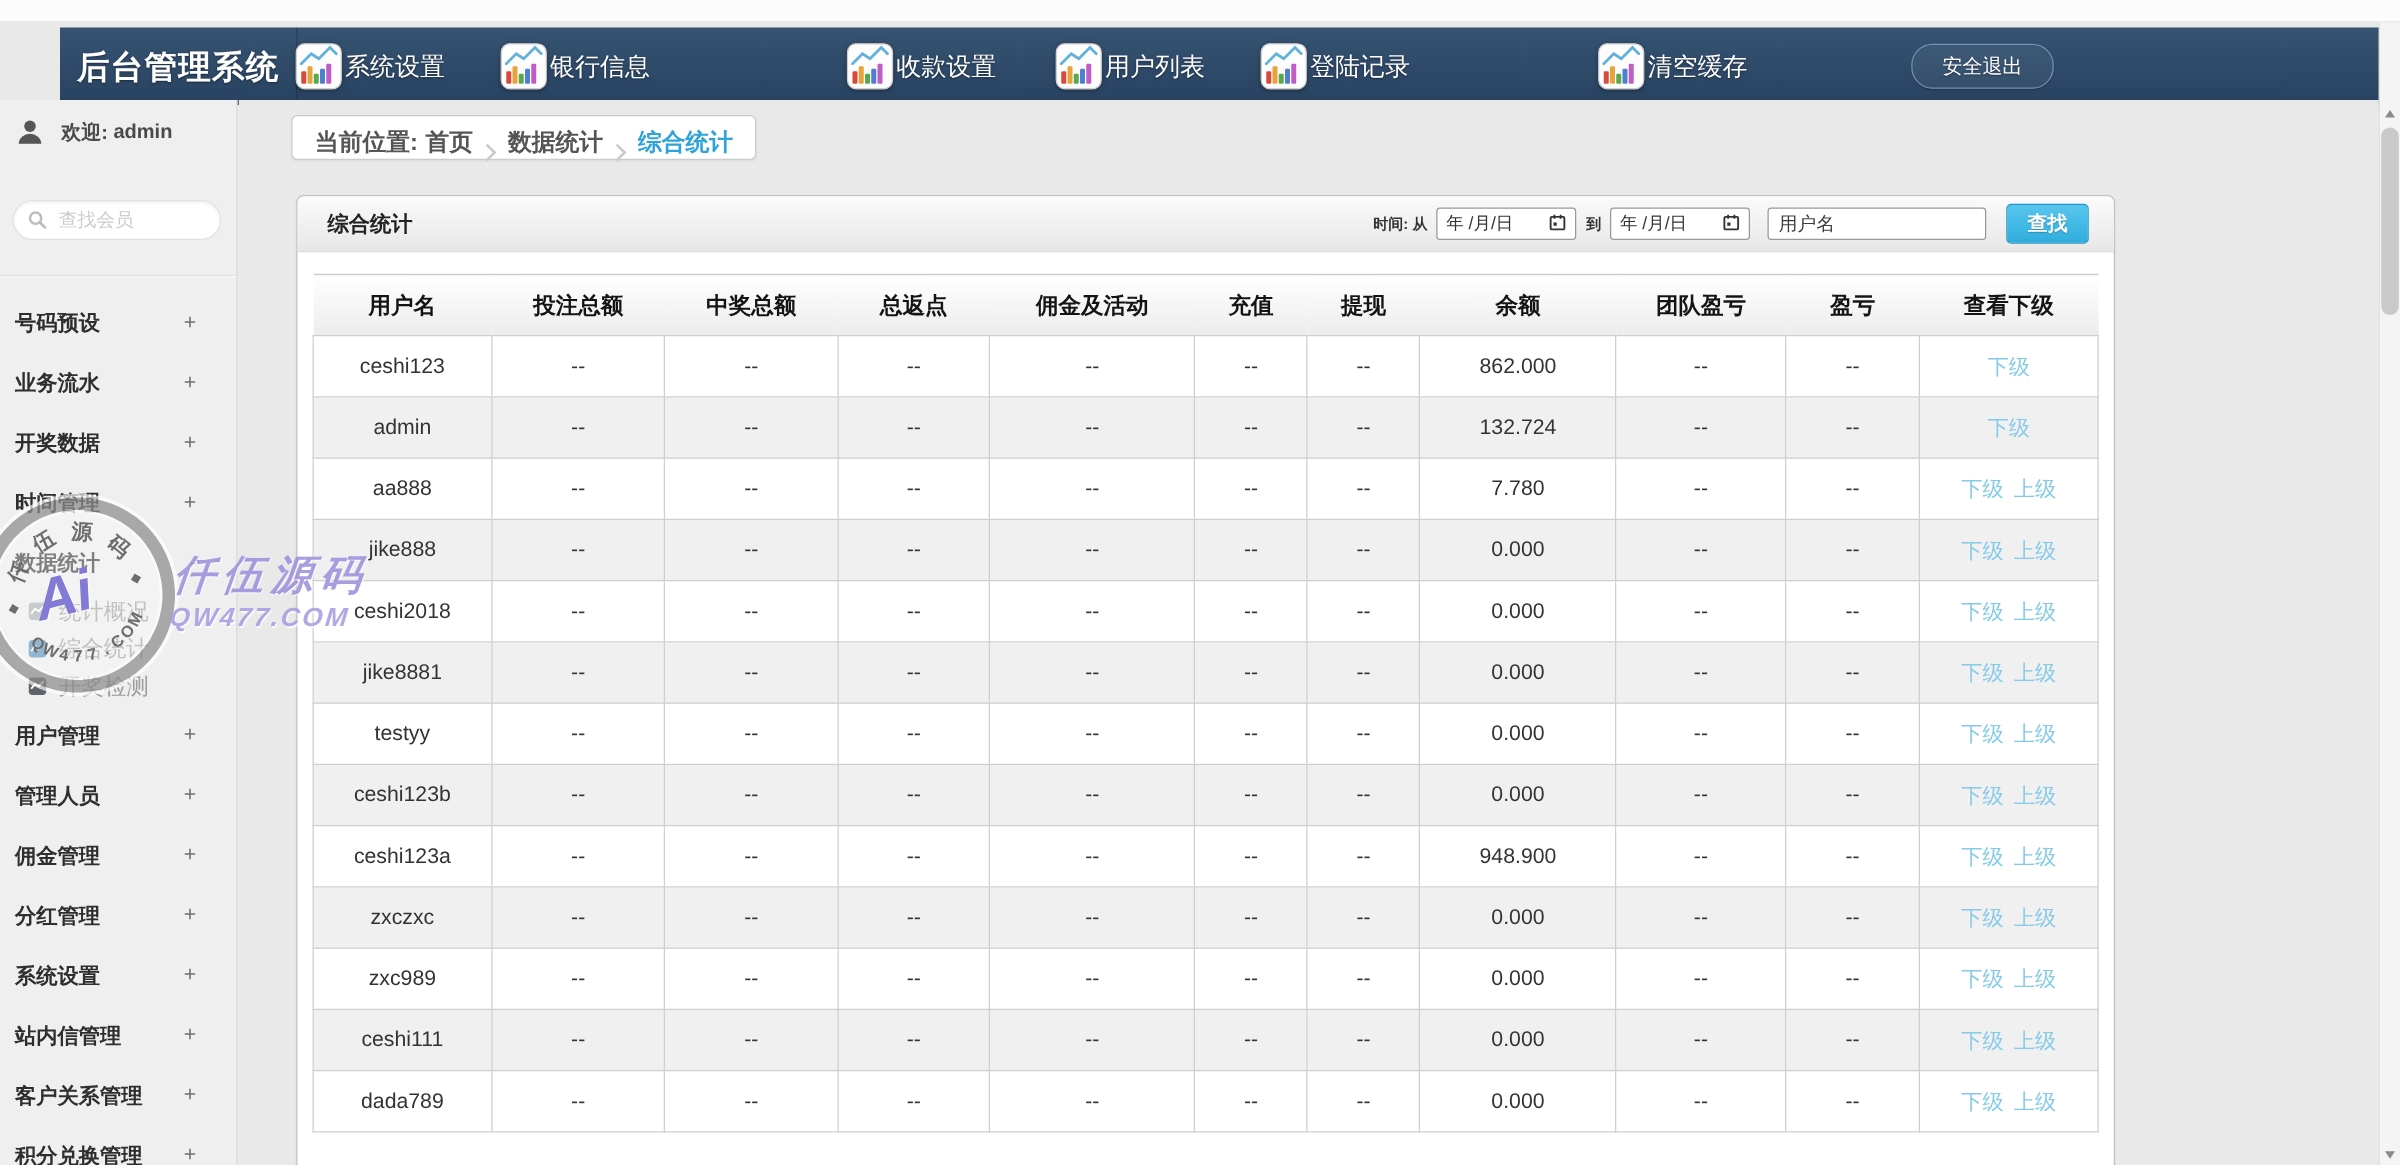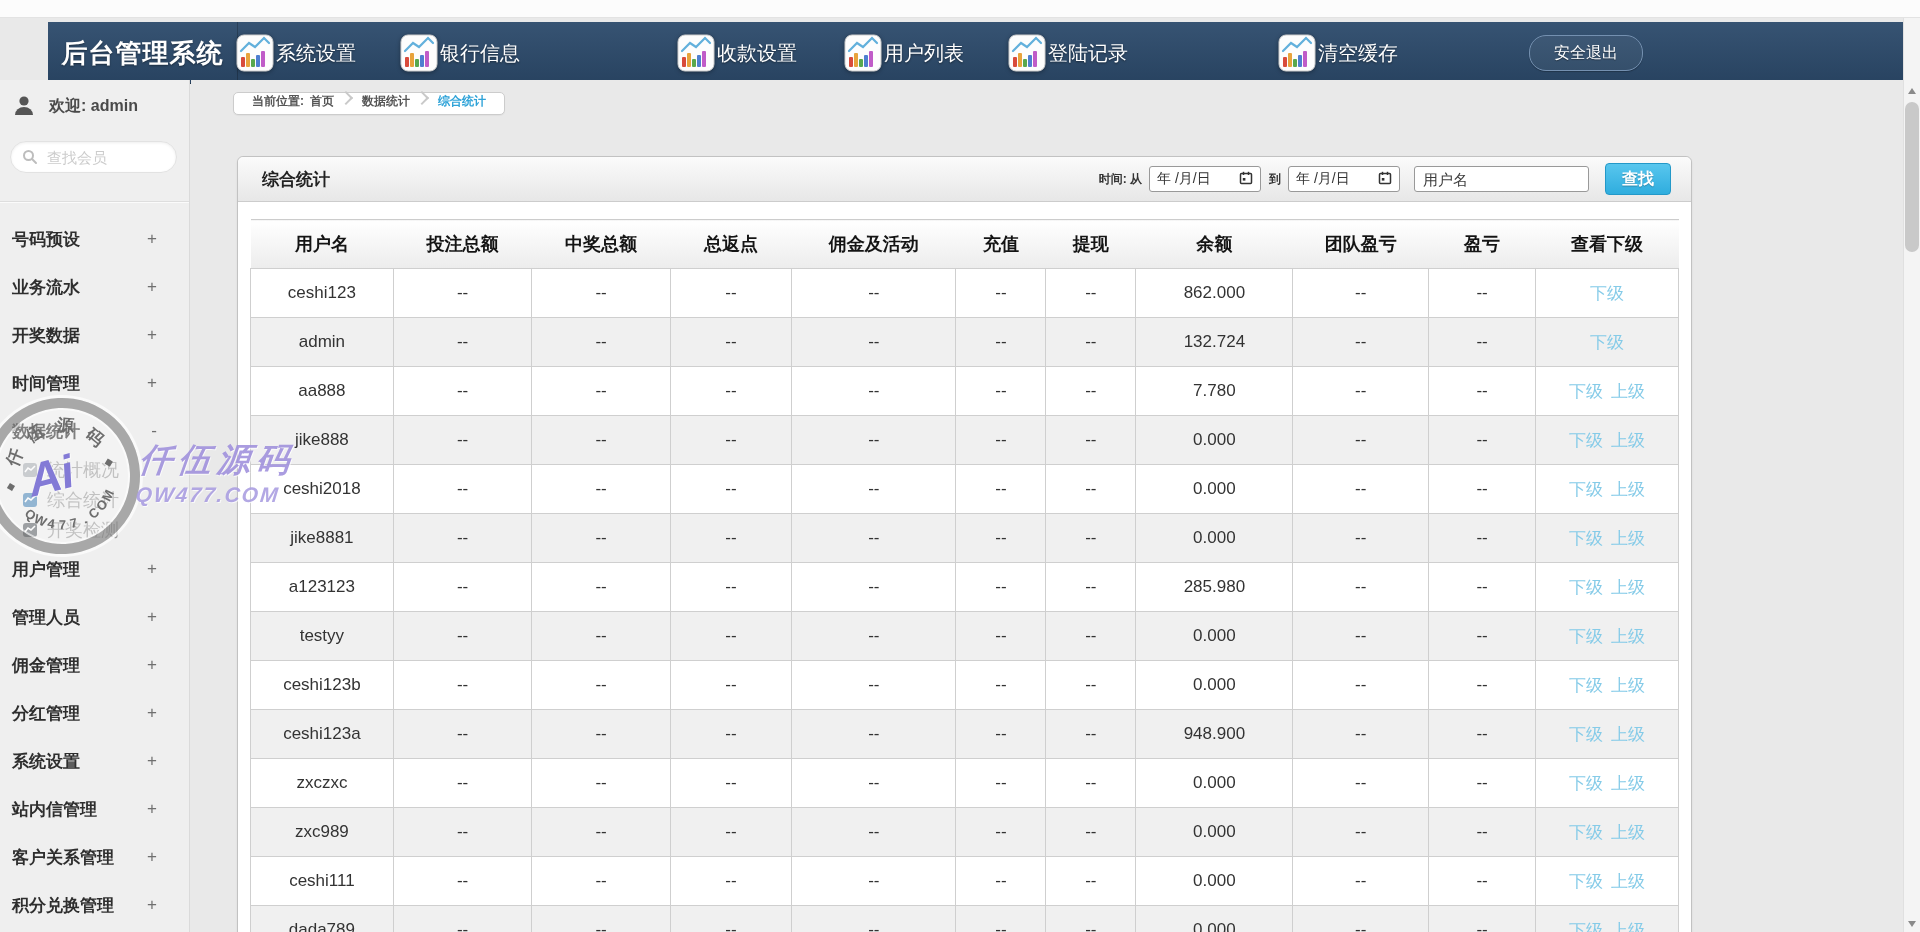"当前位置:" .breadcrumb { align-items: flex-start -> flex-end; font-size: 12px -> 19px; height: 23px -> 36px }
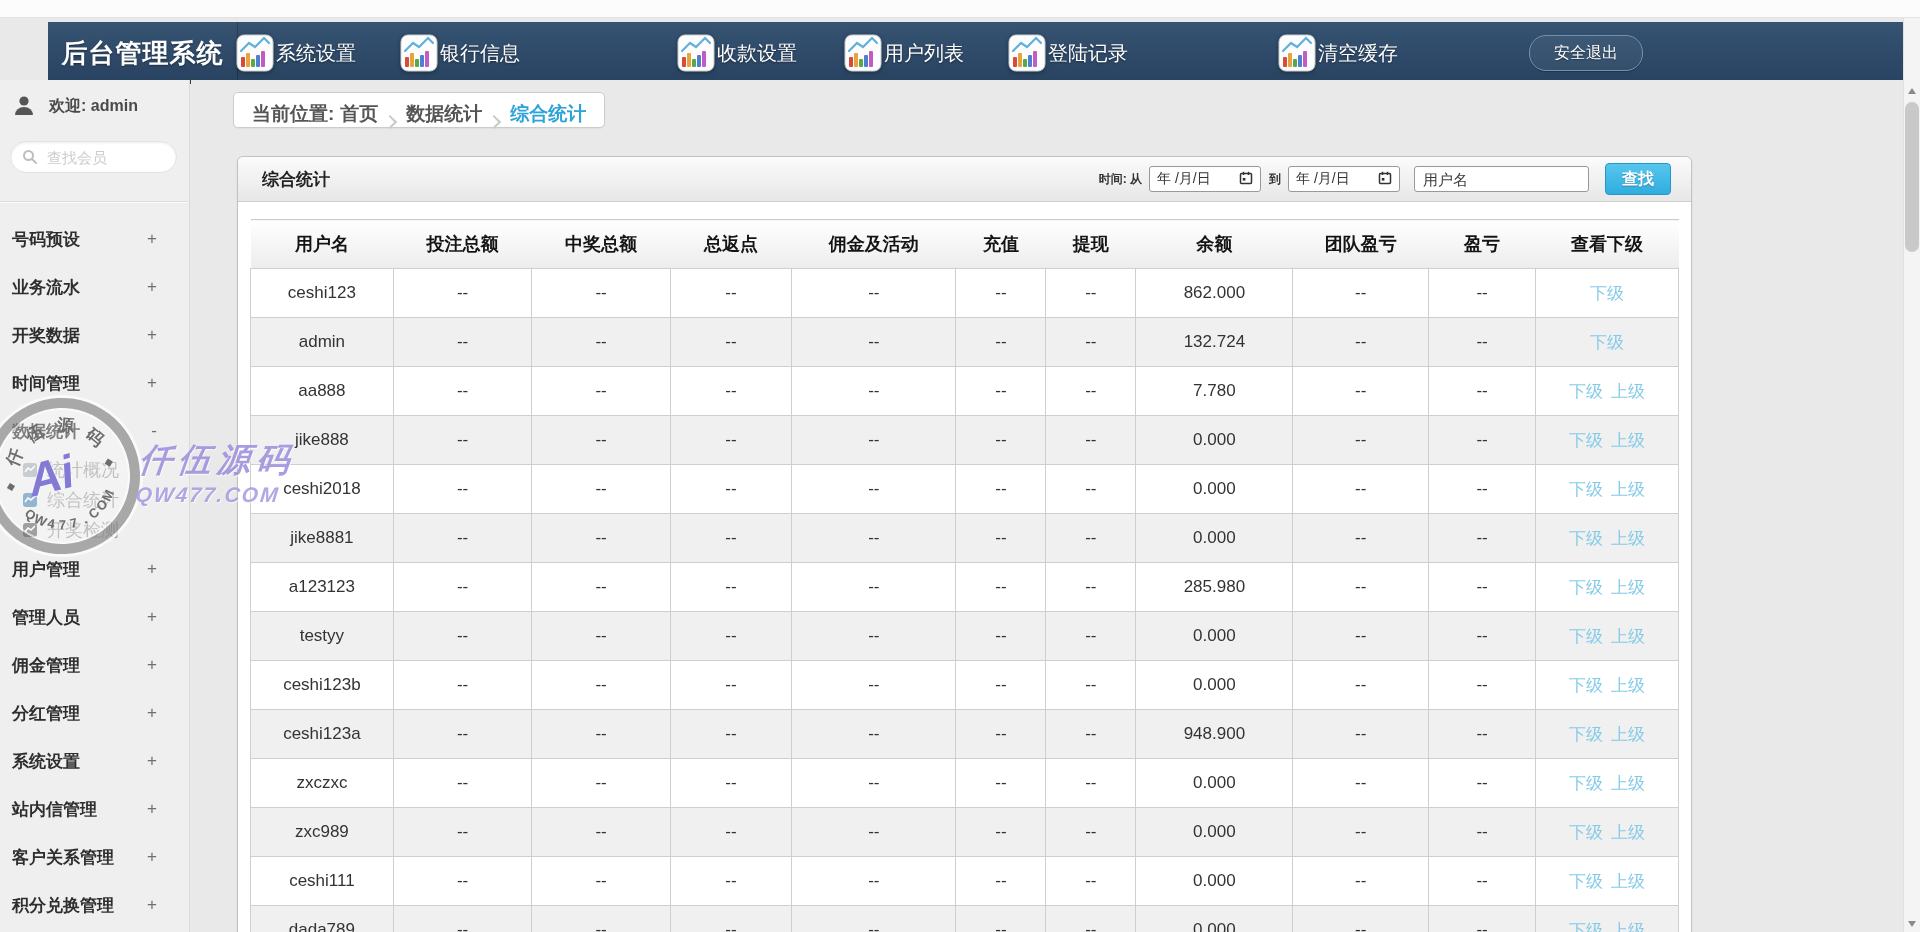"查找会员" .search-wrap { margin: 9px 12px 0 10px -> 28px 12px 0 10px }
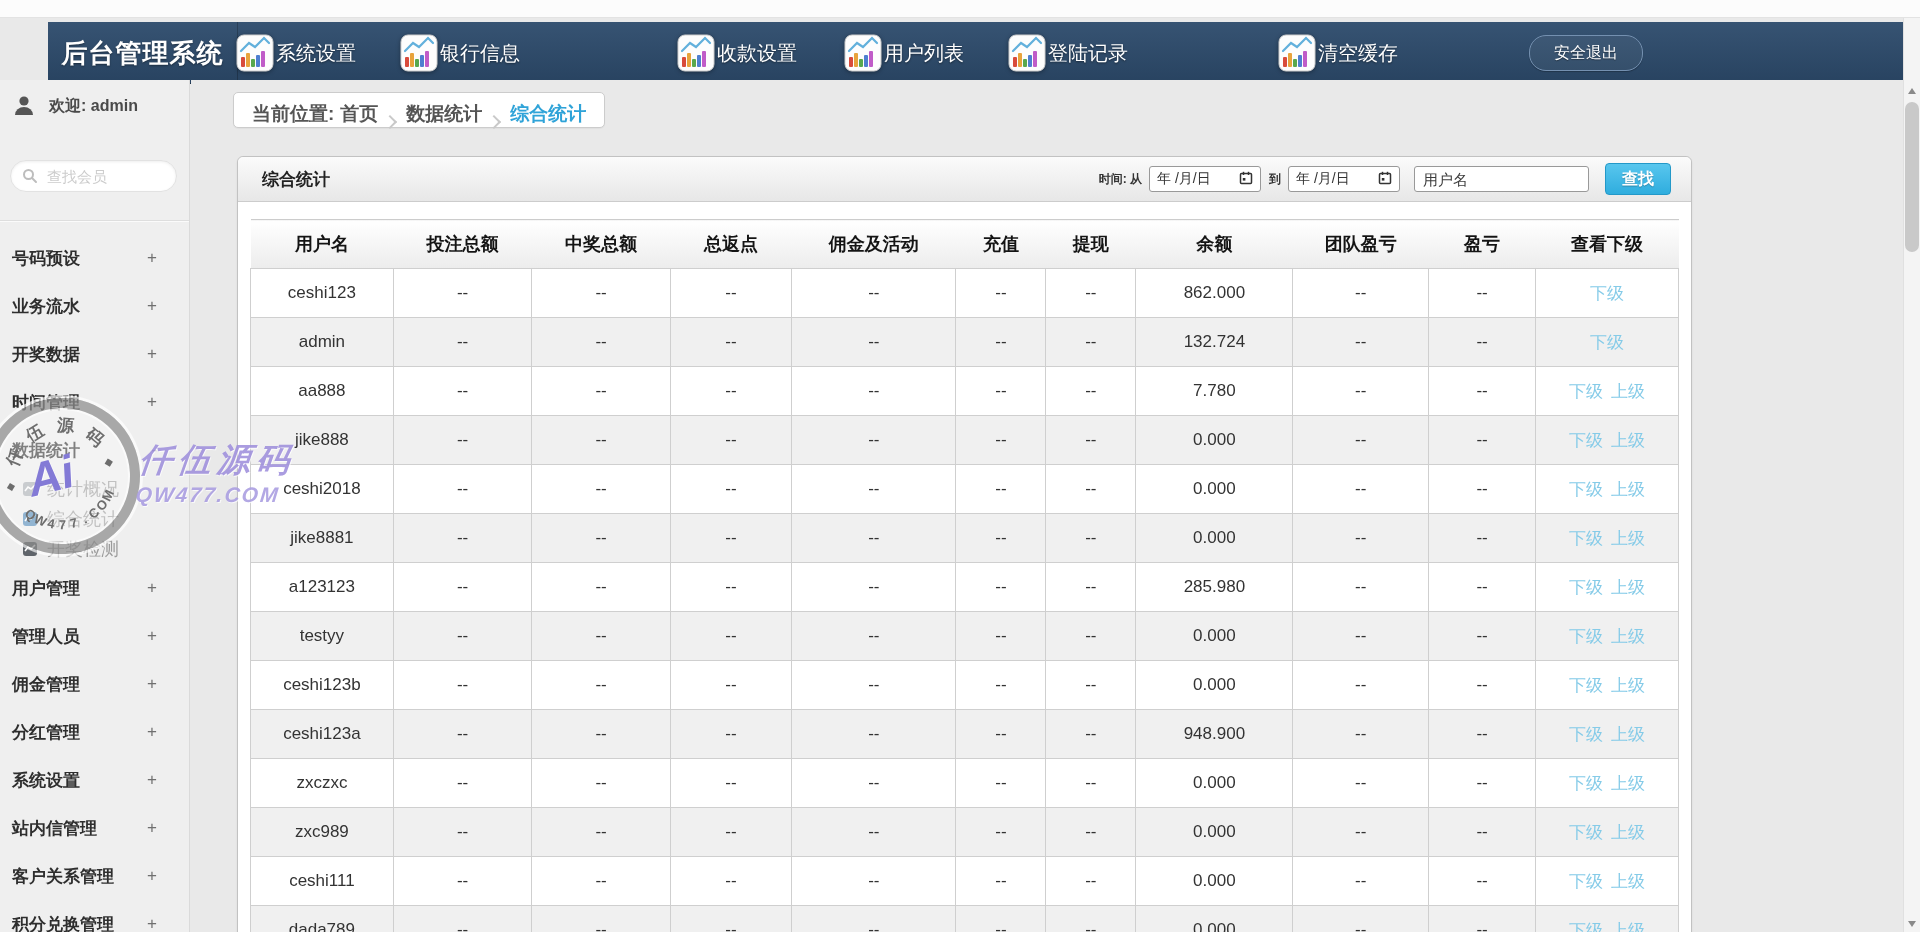"a123123" tr { html: <tr> <td>a123123</td> <td>--</td> <td>--</td> <td>--</td> <td>--</td> <td>--</td> <td>--</td> <td>285.980</td> <td>--</td> <td>--</td> <td><span>下级</span><span>上级</span></td> </tr> -> none }
